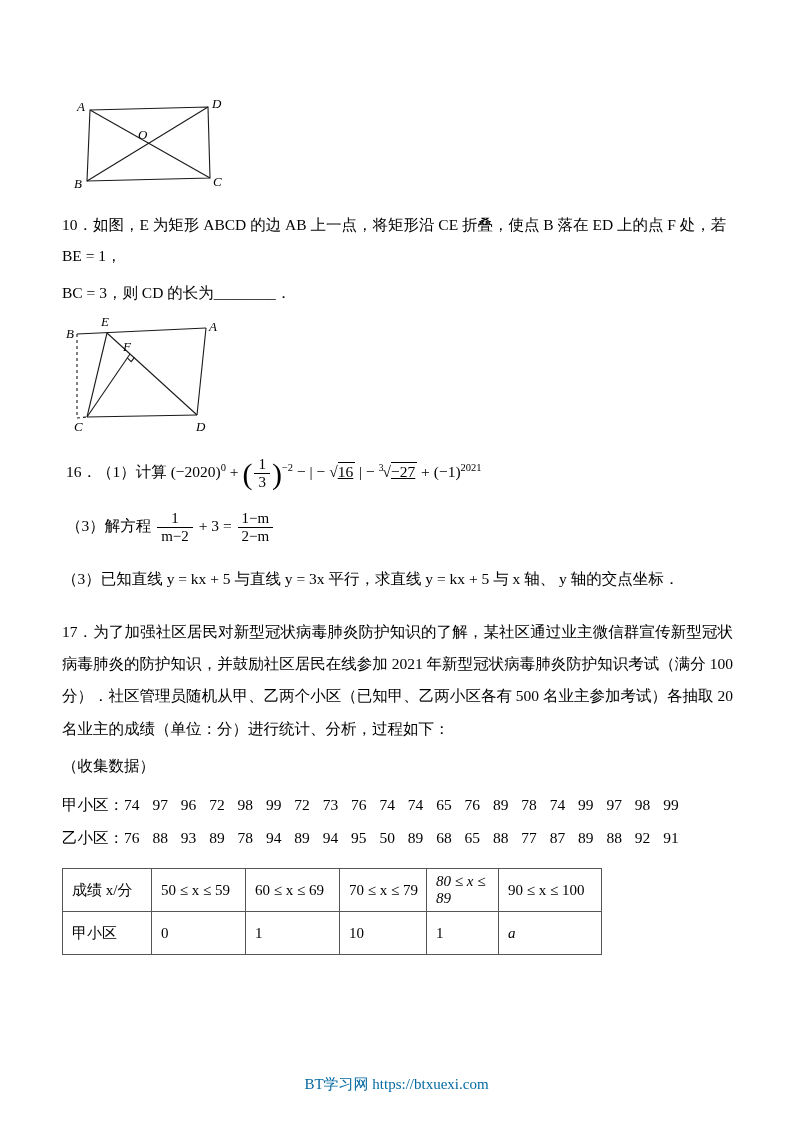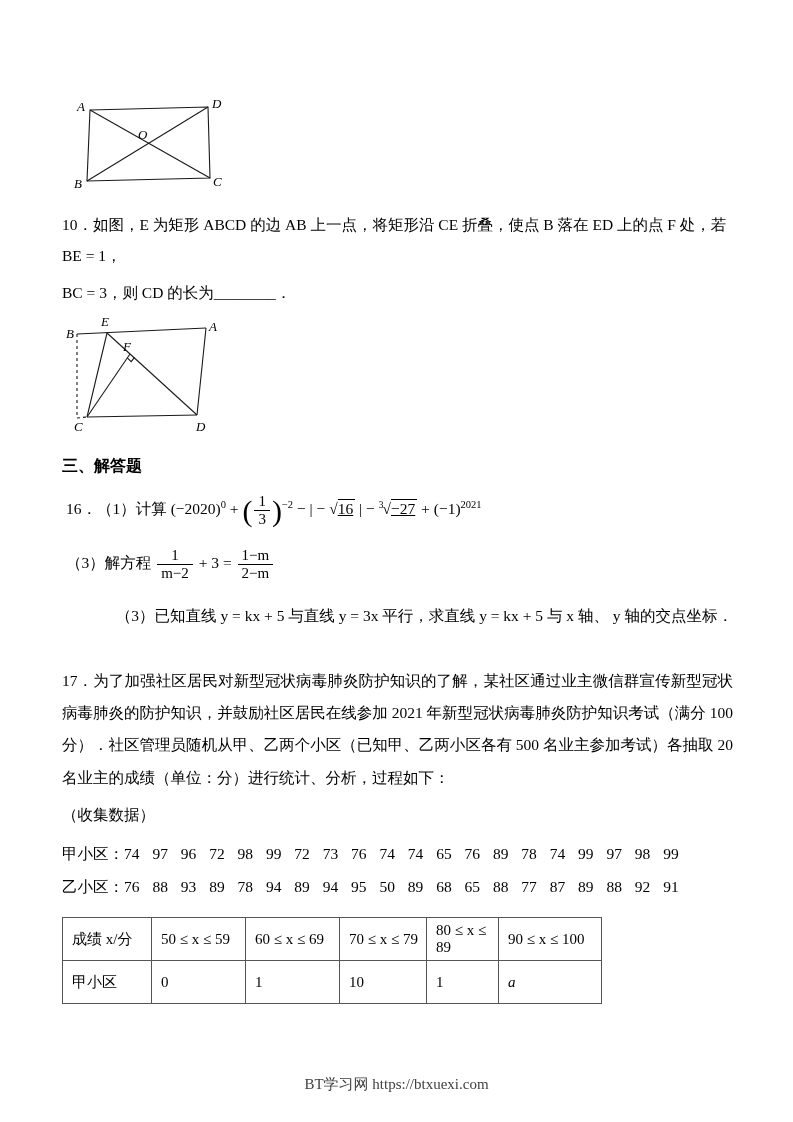"三、解答题" div.section-title { html: <div>三、解答题</div> -> none }
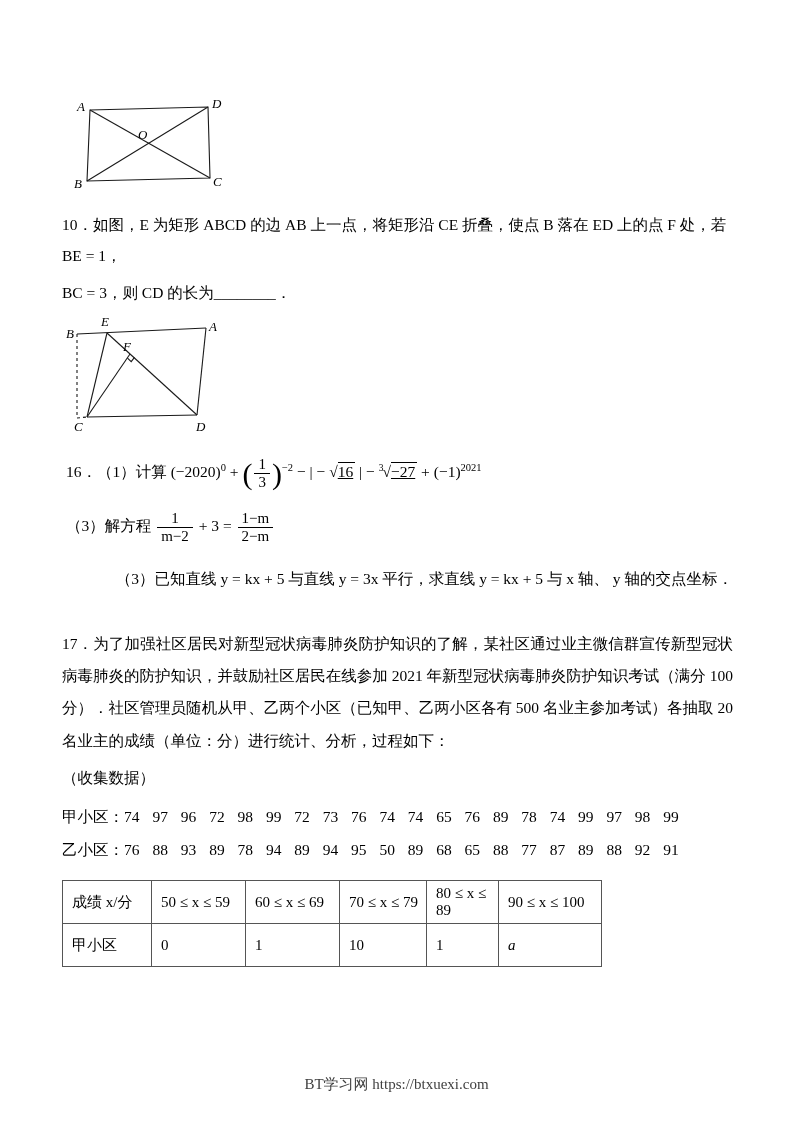"（3）已知直线 y = kx +" div.line { margin-bottom: 34px -> 22px; text-align: right -> none }
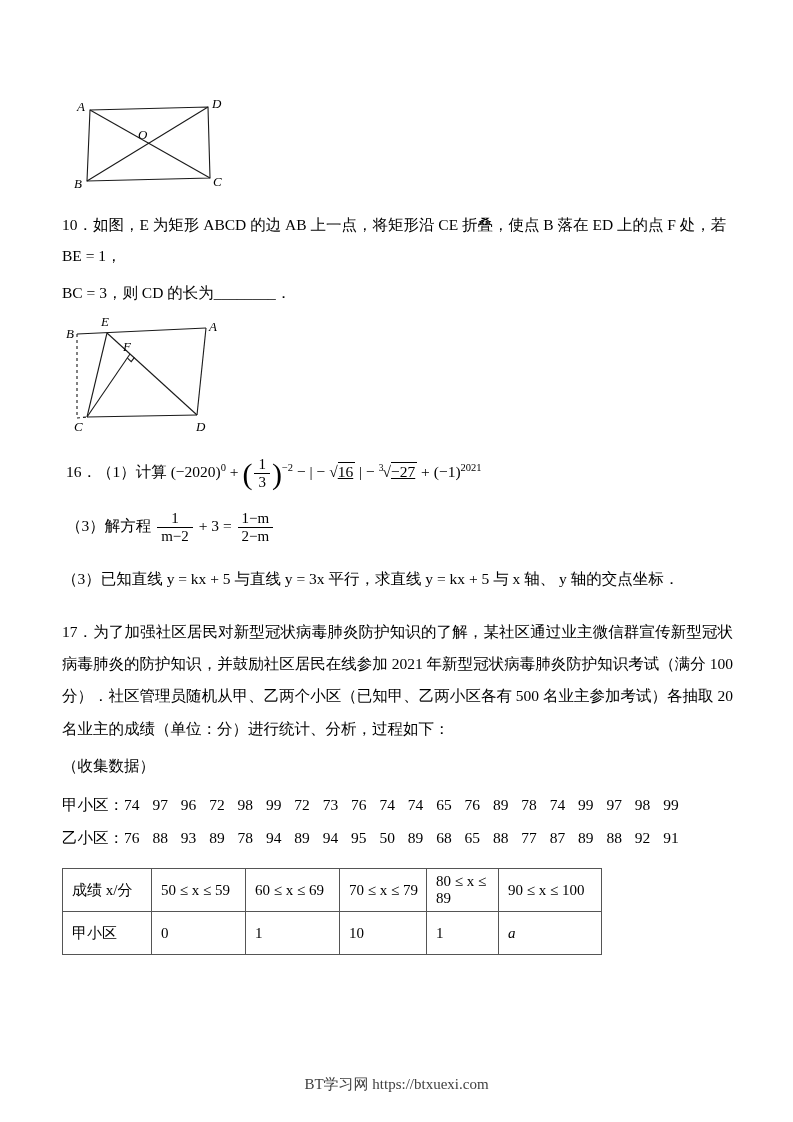"80 ≤ x ≤ 89" .c4 { font-style: none -> italic }
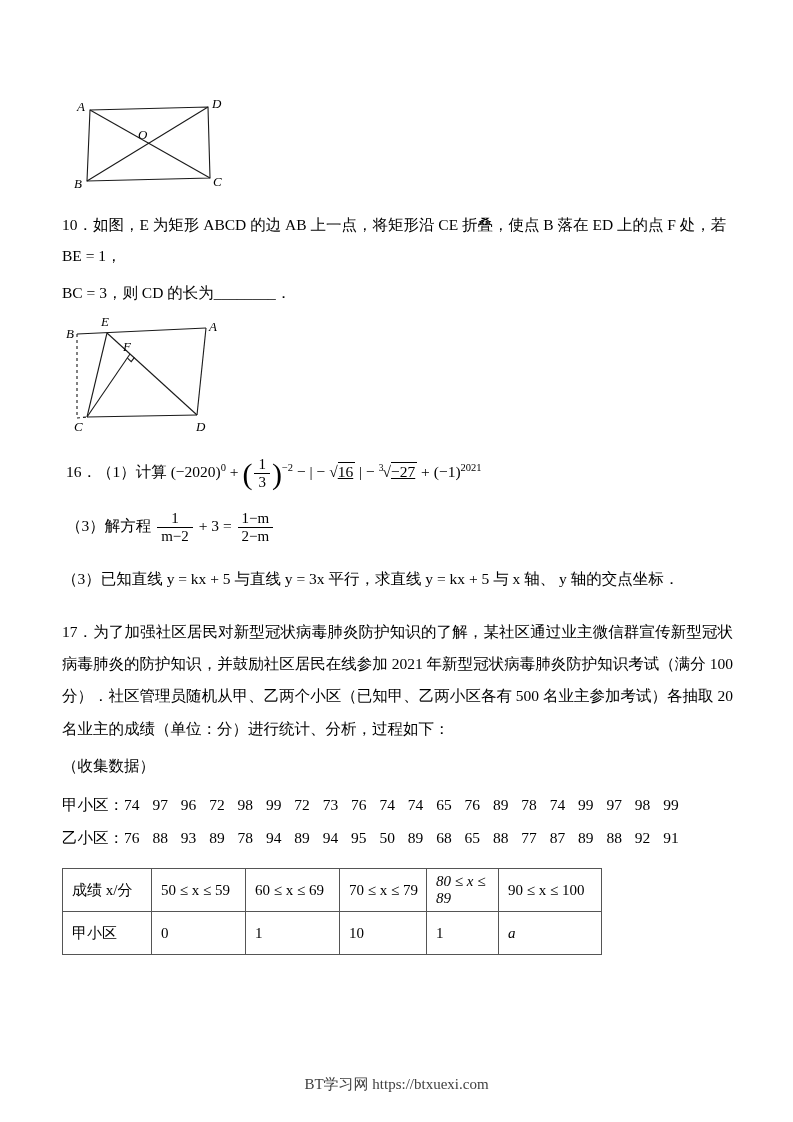"BT学习网 https://btxuexi.com" .footer { color: #404040 -> #0369a1 }
